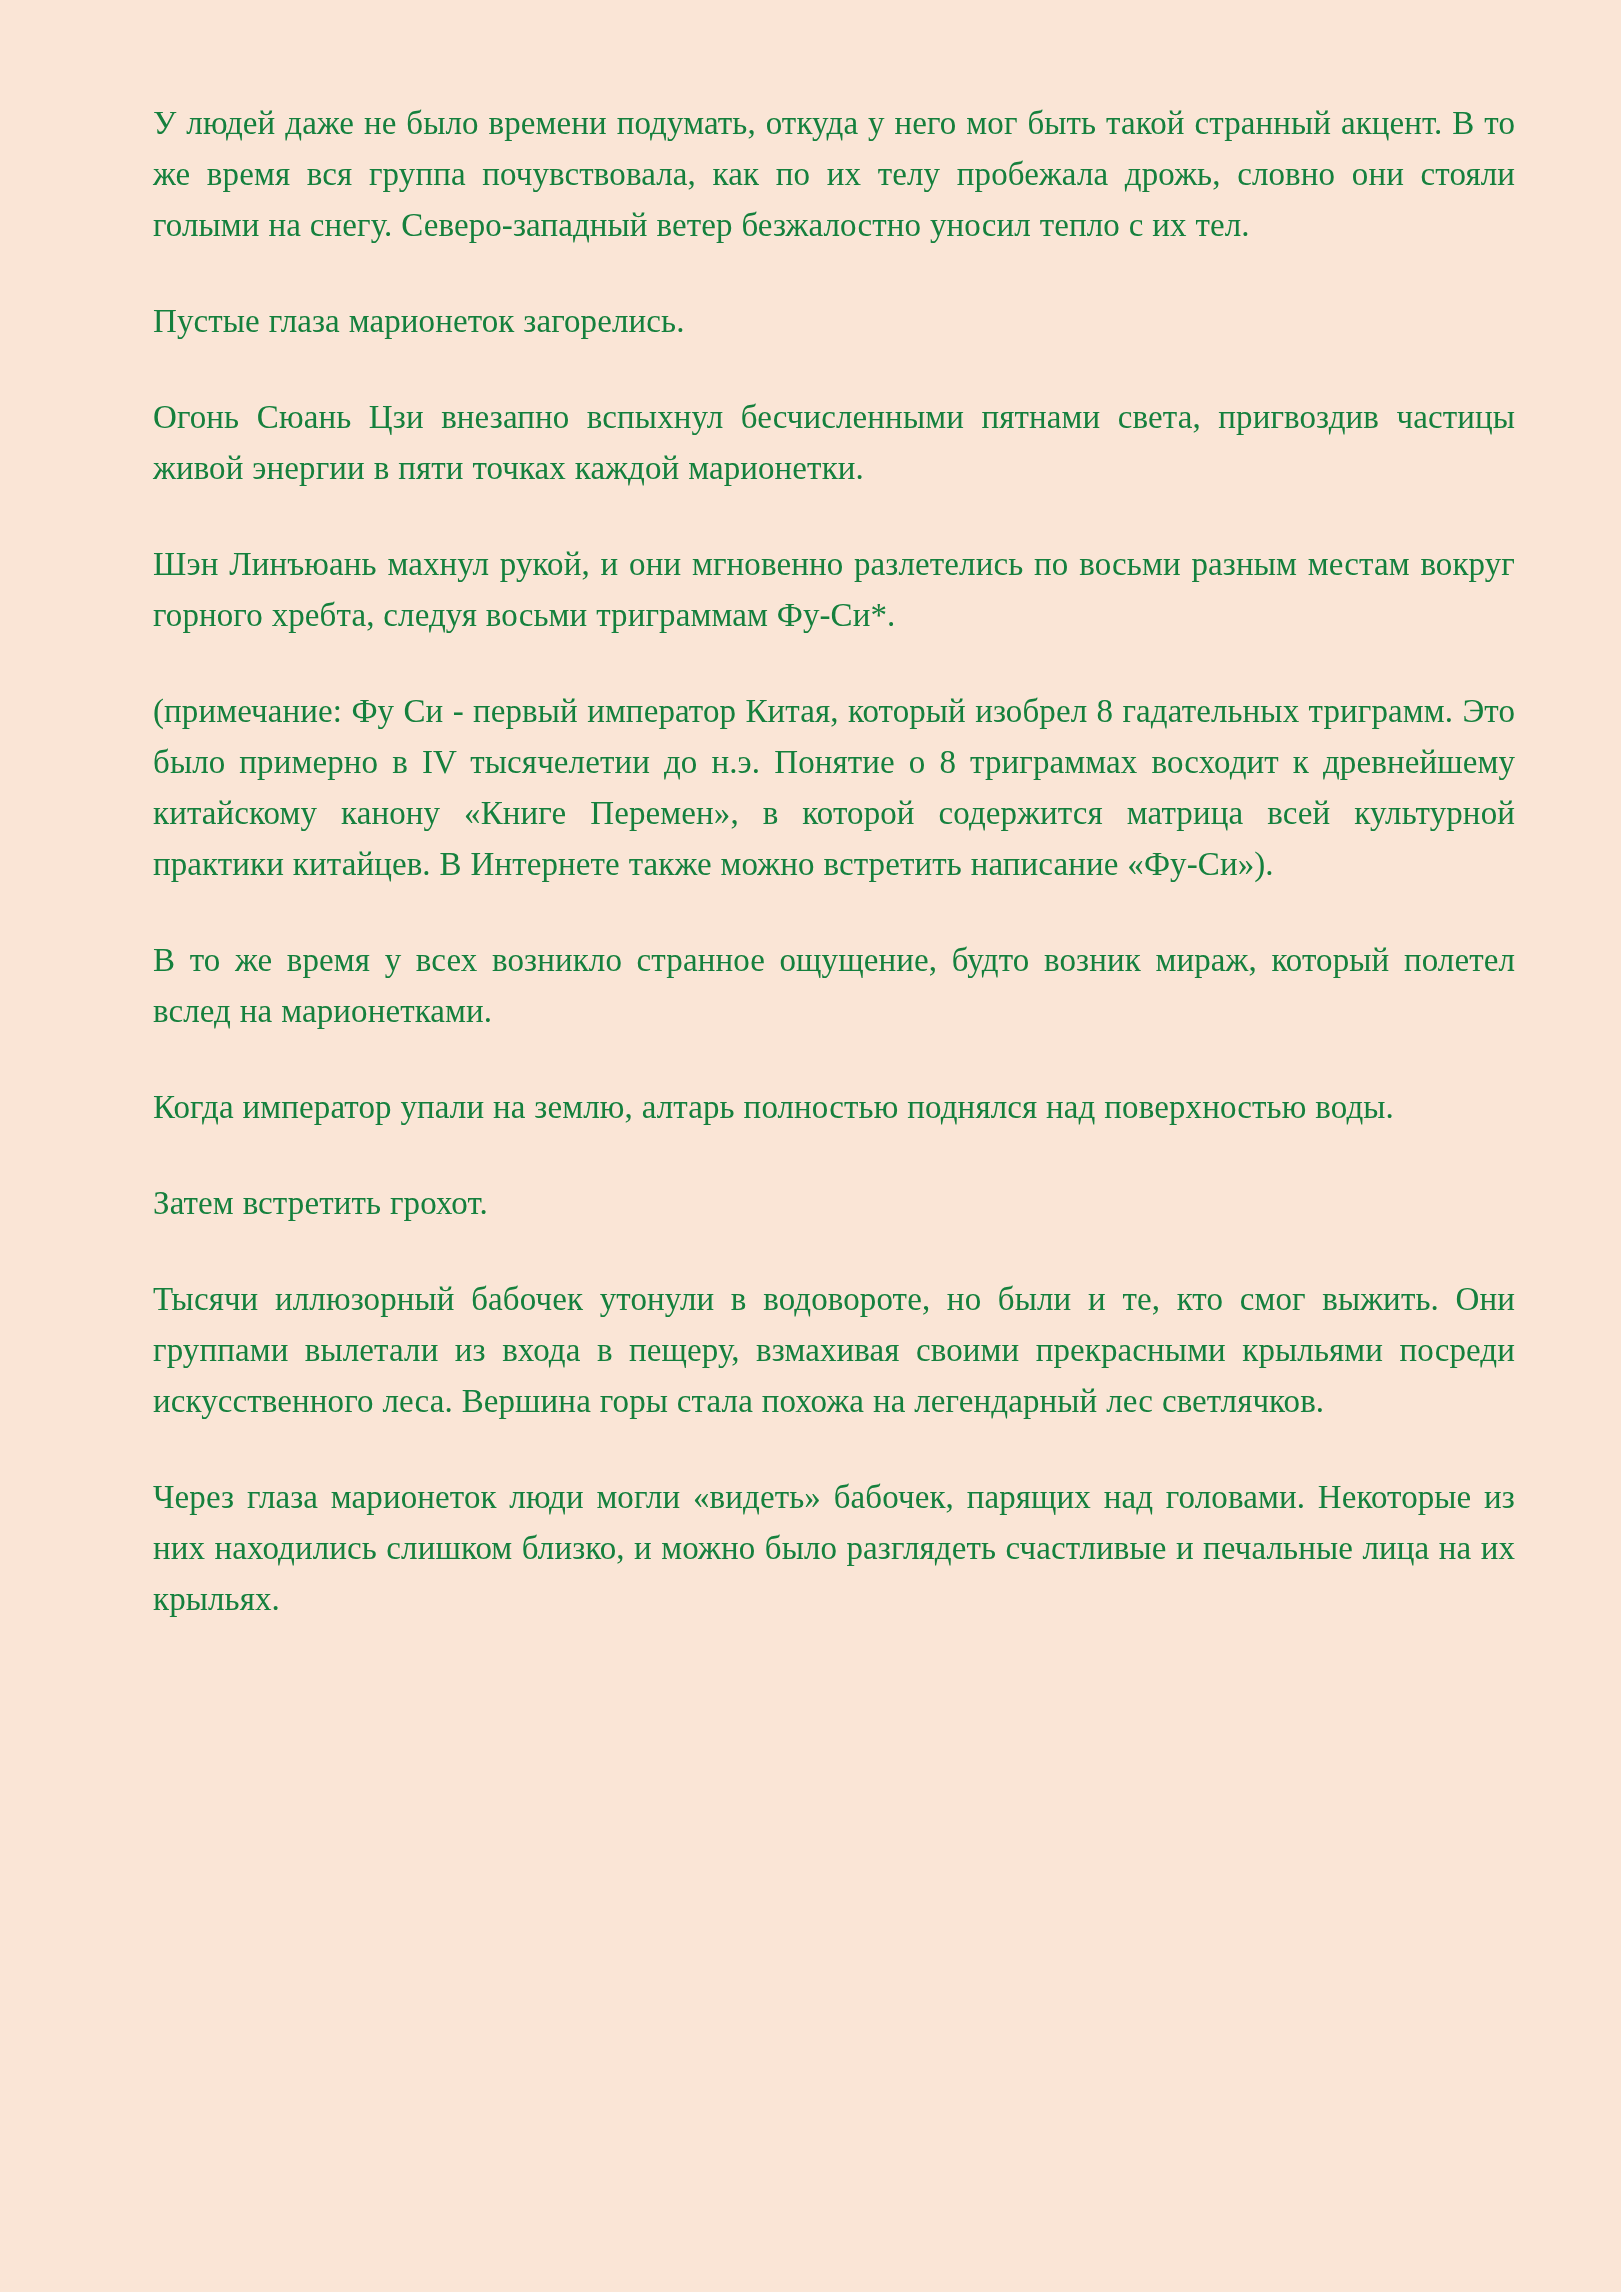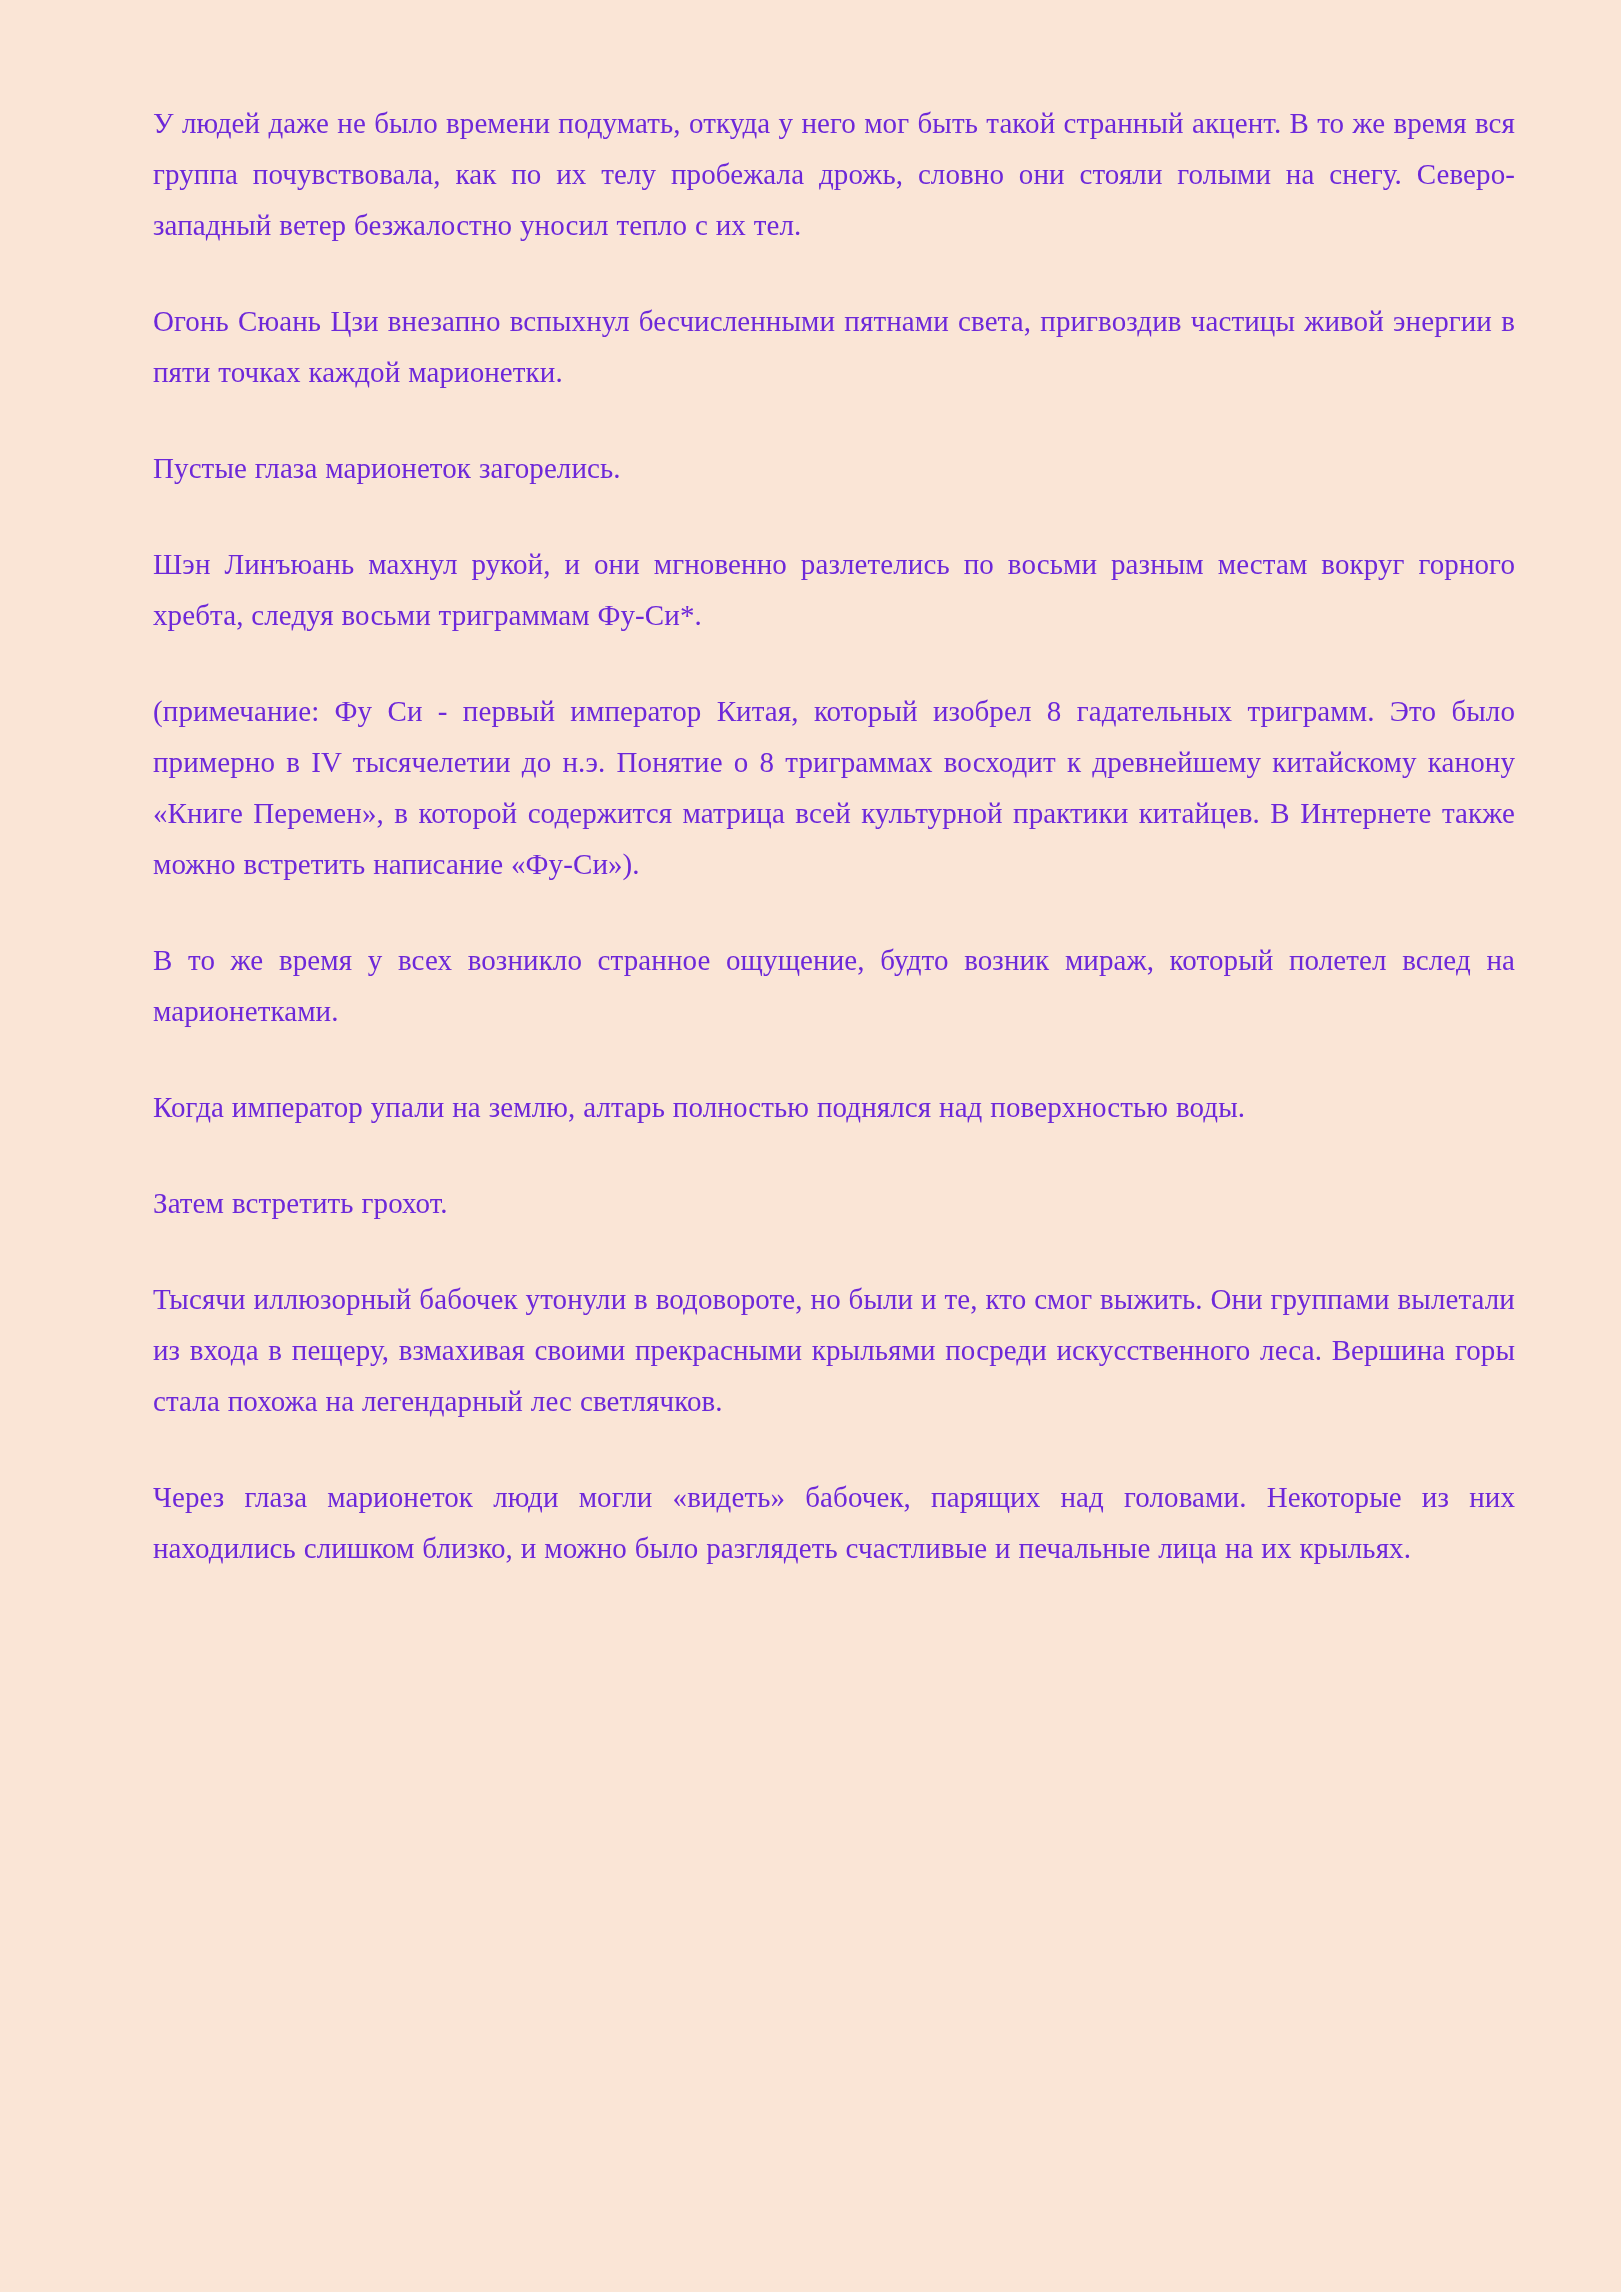"У людей даже не было" p.para { color: #6d28d9 -> #15803d; font-size: 29px -> 33px }
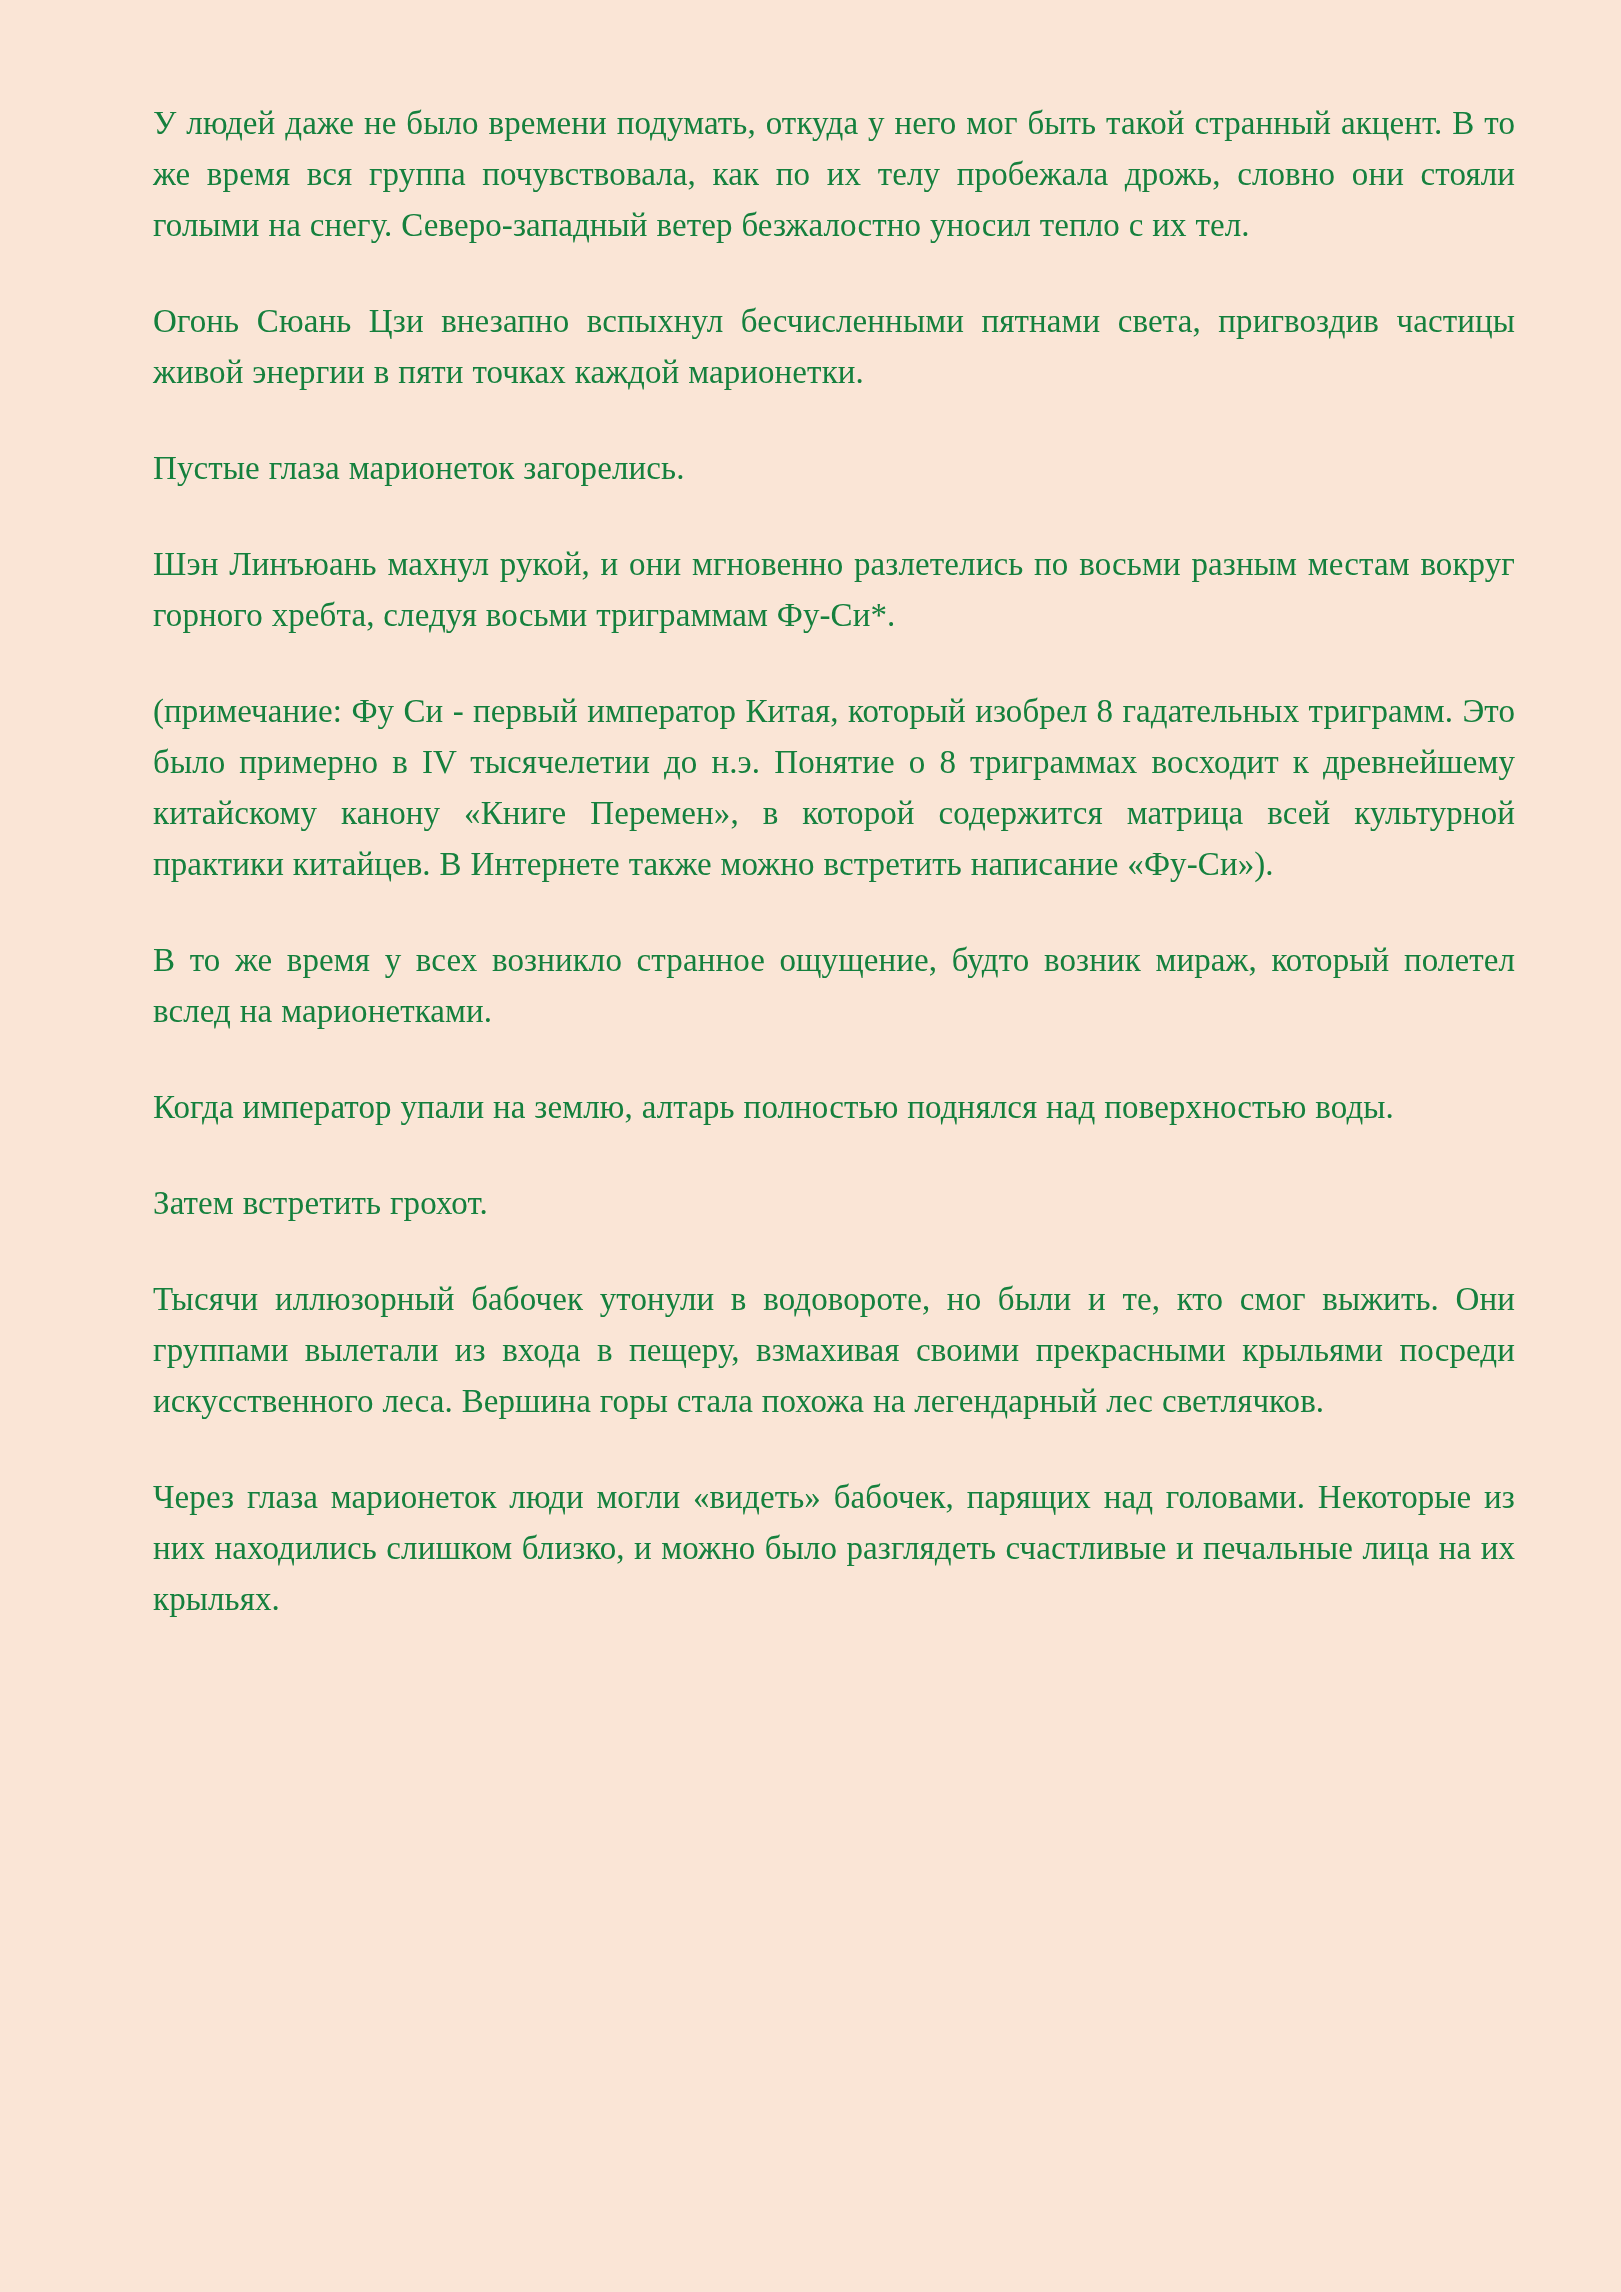"Огонь Сюань Цзи внезапно вспыхнул" p.para { order: before "Пустые глаза марионеток загорелись." -> after "Пустые глаза марионеток загорелись." }
